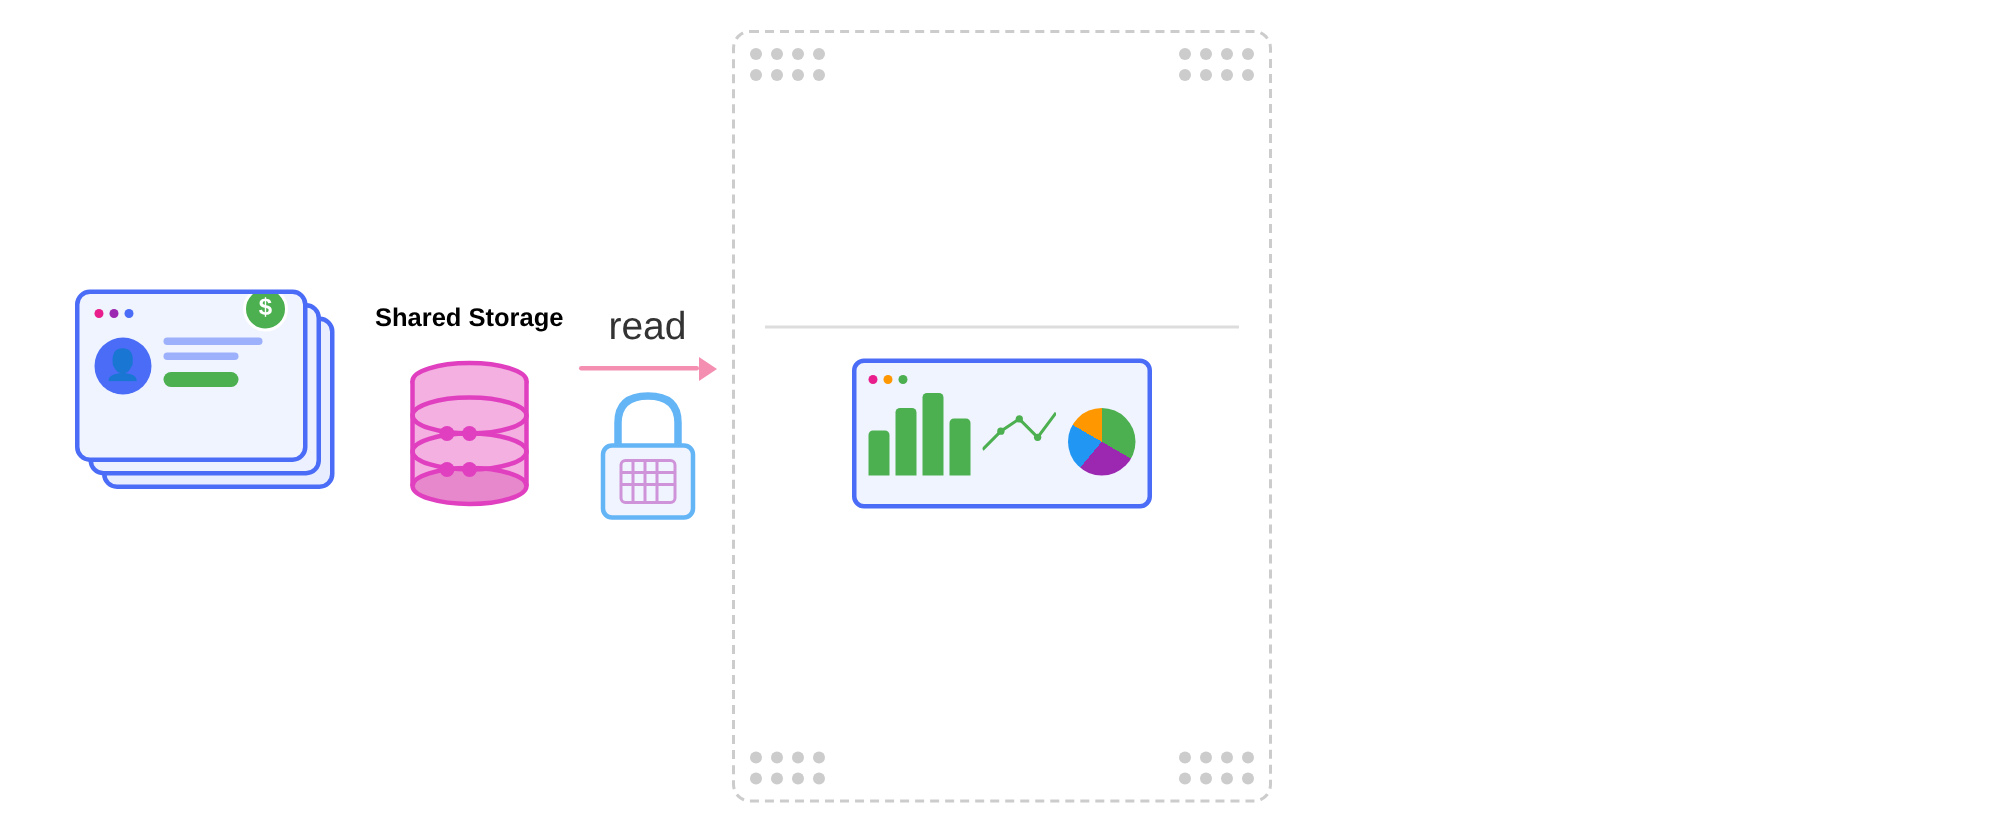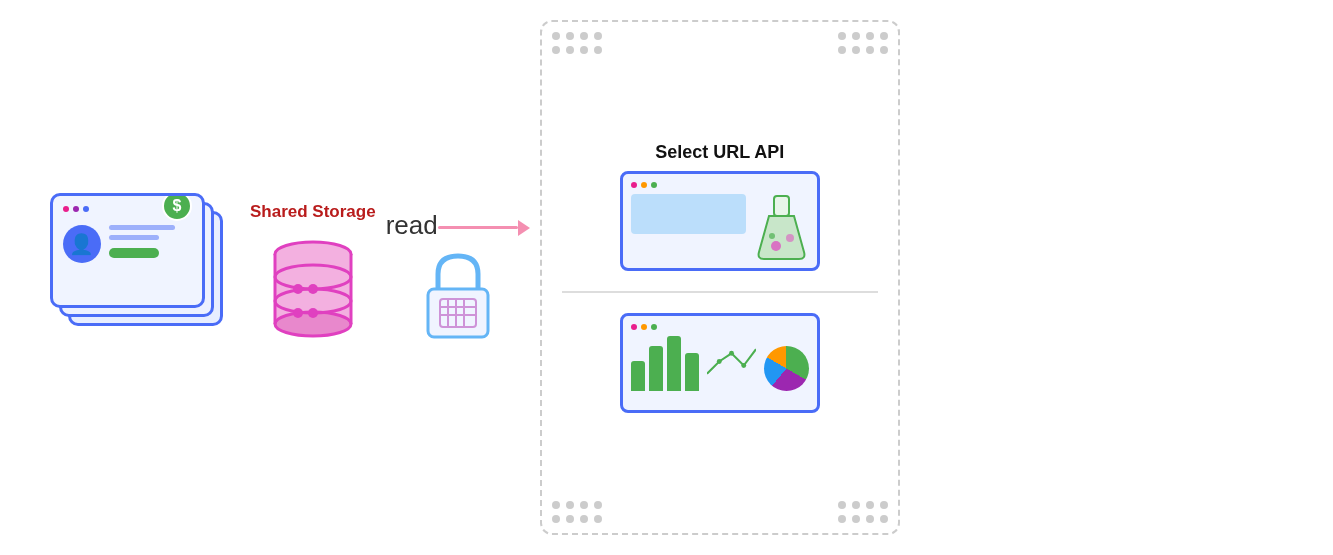"Select URL API" div.api-card { html: <div> <div>Select URL API</div> <div> <div> <div></div> <div></div> <div></div> </div> <div> <div> <div></div> </div> <svg> <rect></rect> <path></path> <circle></circle> <circle></circle> <circle></circle> </svg> </div> </div> </div> -> none }
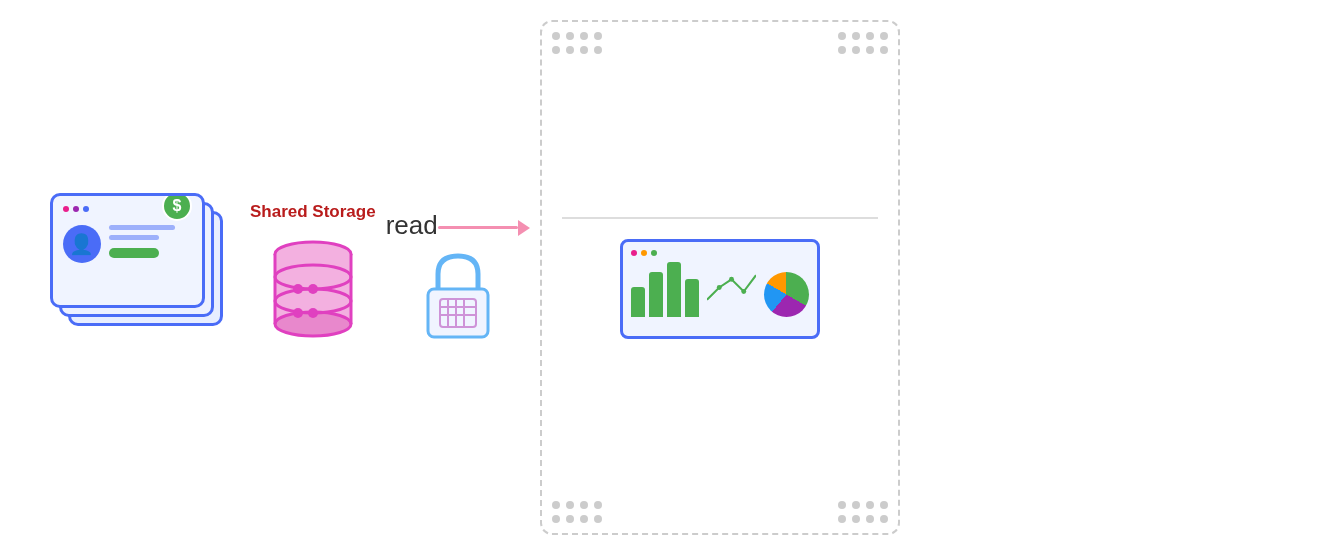"Shared Storage" .db-label { color: #b91c1c -> #000000 }
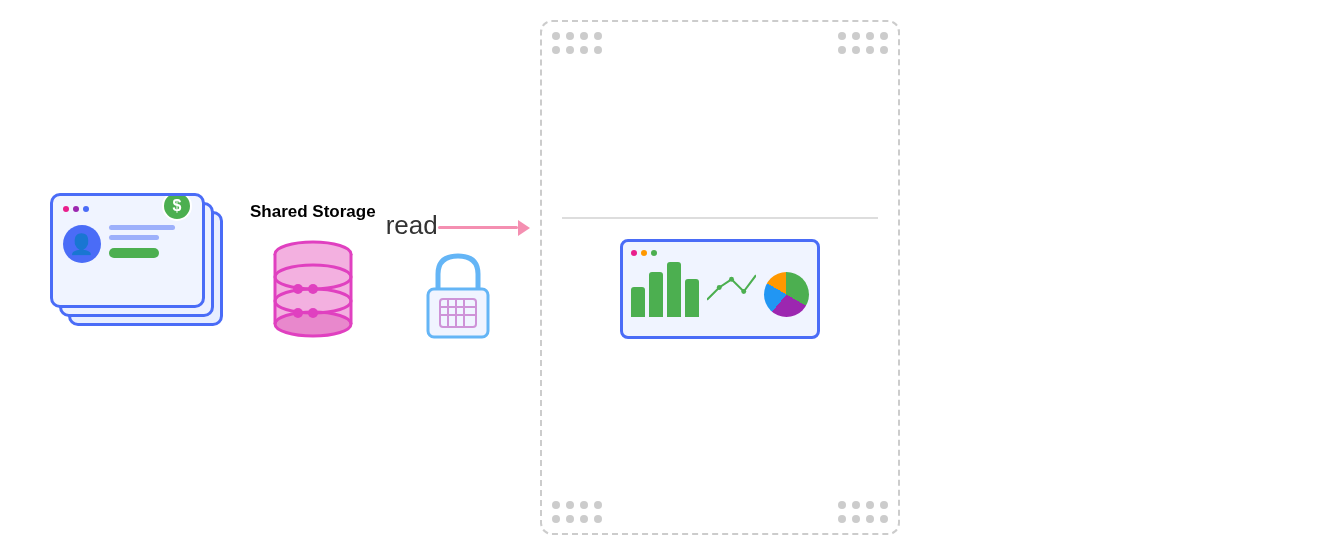"read" .arrow-write { flex-direction: row -> column }
